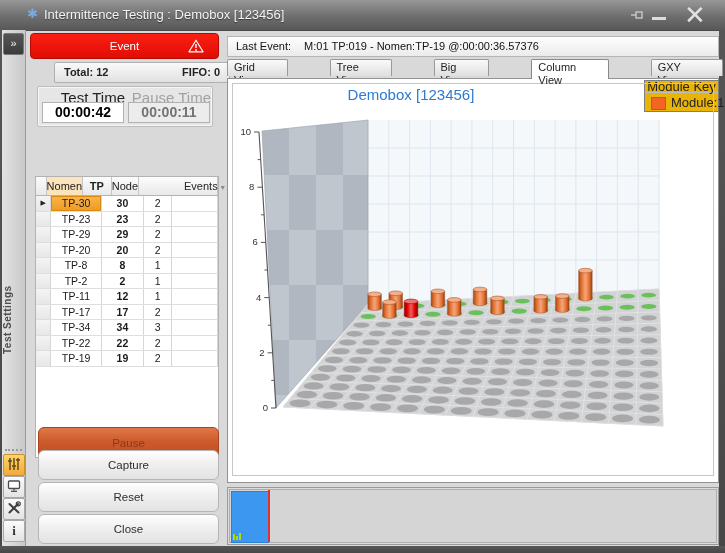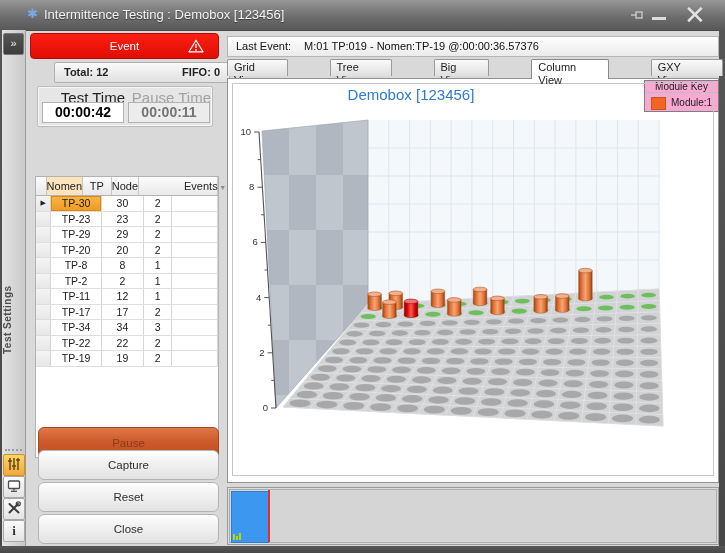"Module Key" #legend { background: #f9a8d4 -> #eab308; font-size: 10px -> 13px }
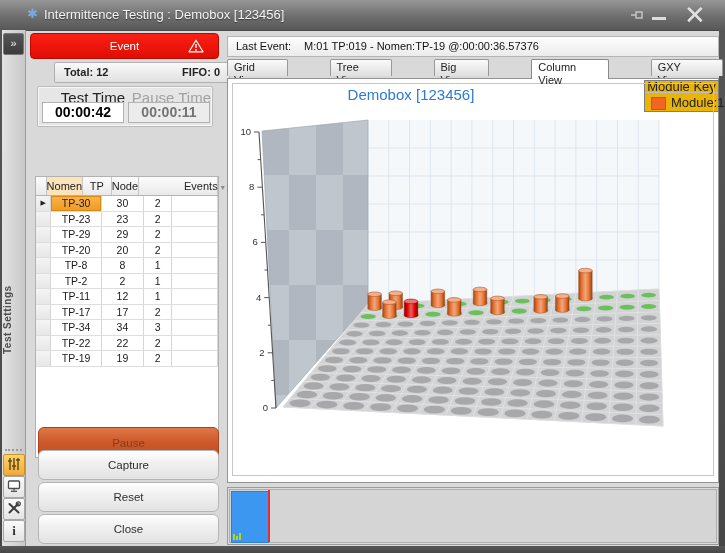"TP" .c2 { font-weight: none -> bold }
